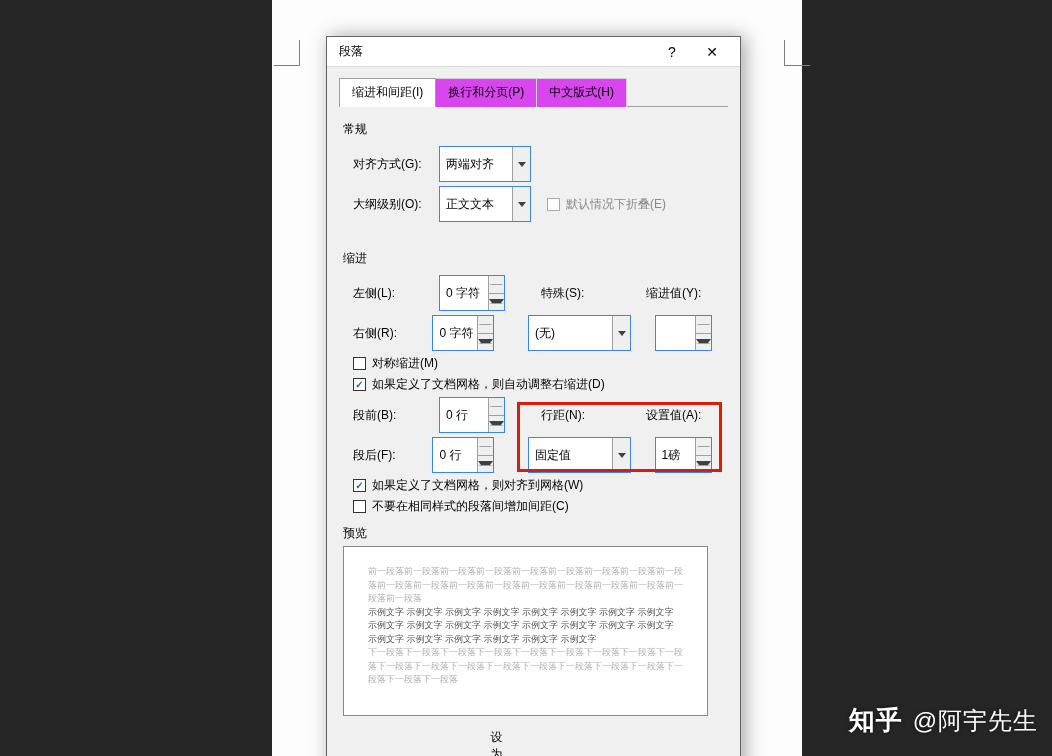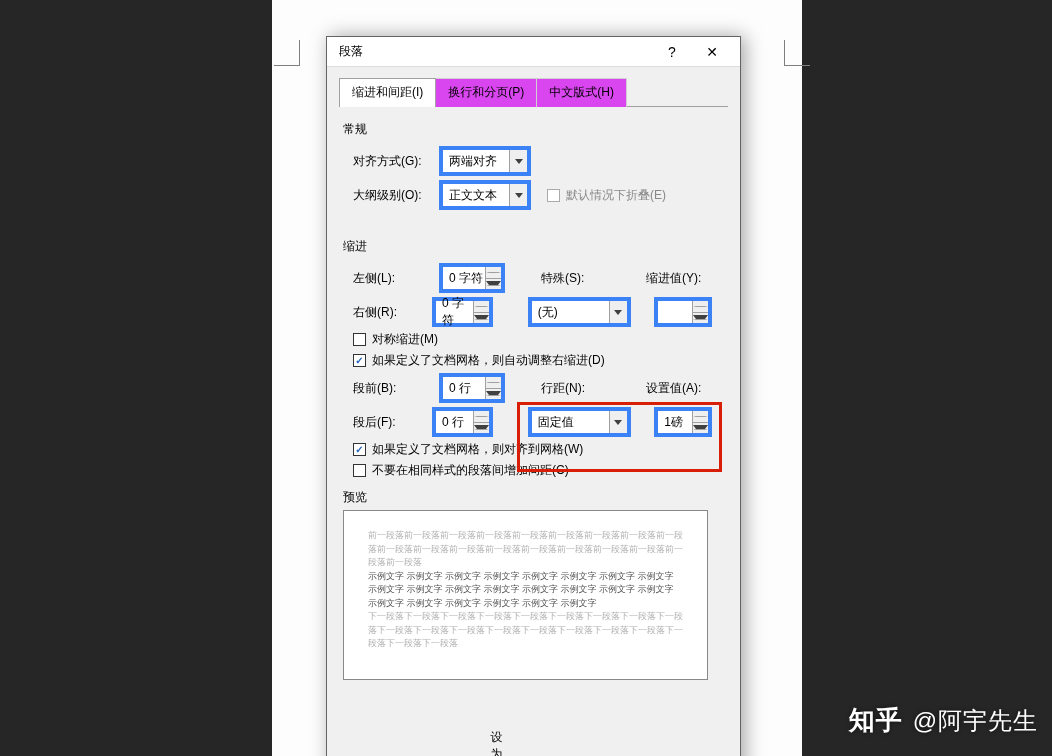"两端对齐" .combo, .spin, .textin { border: 4px solid #3b82f6 -> 1px solid #3b82f6; height: 30px -> 36px }
